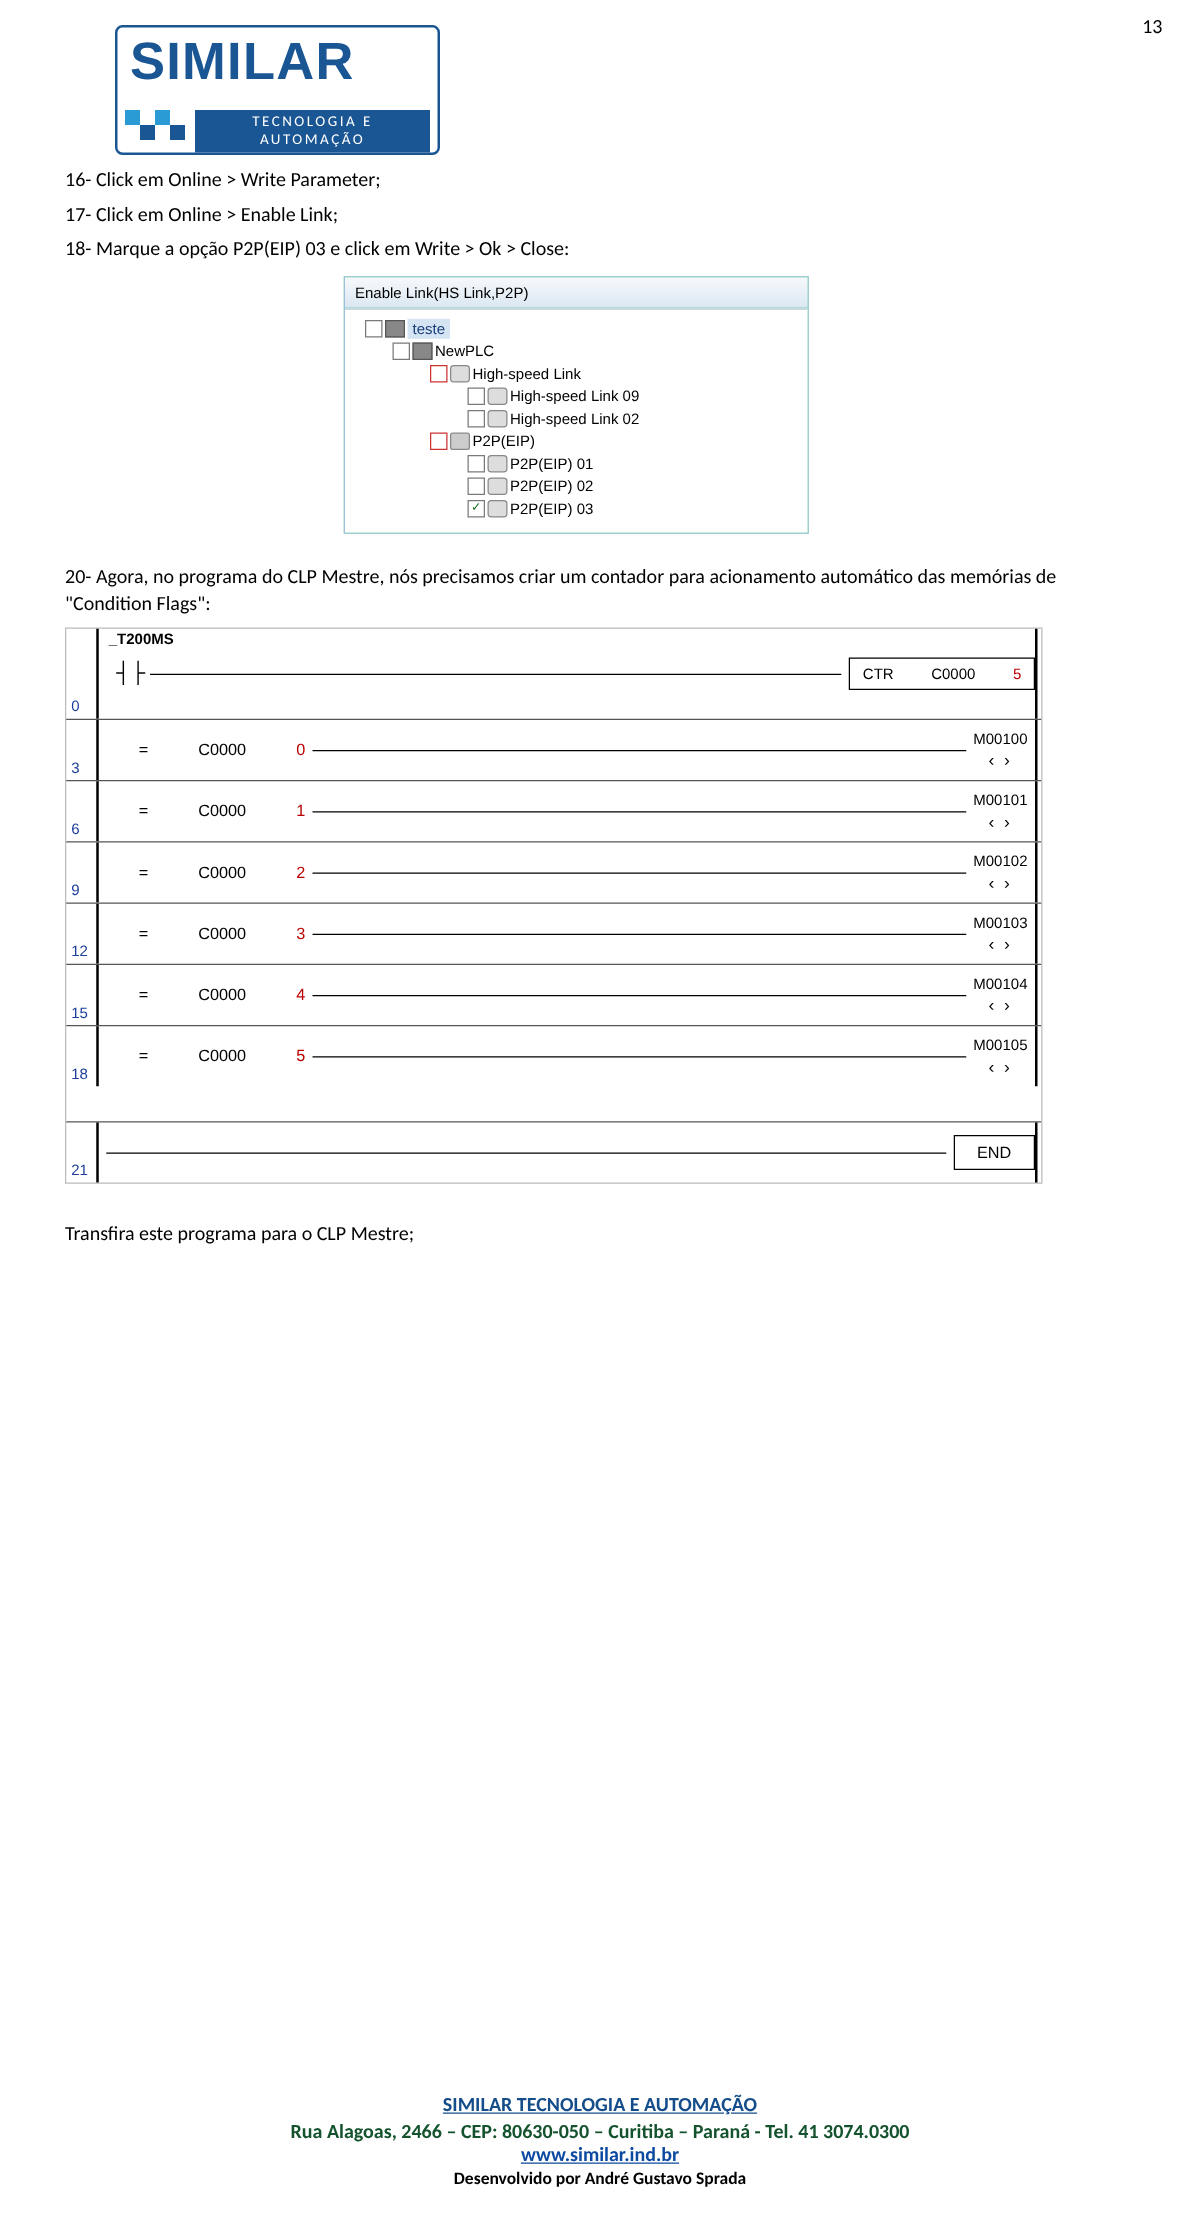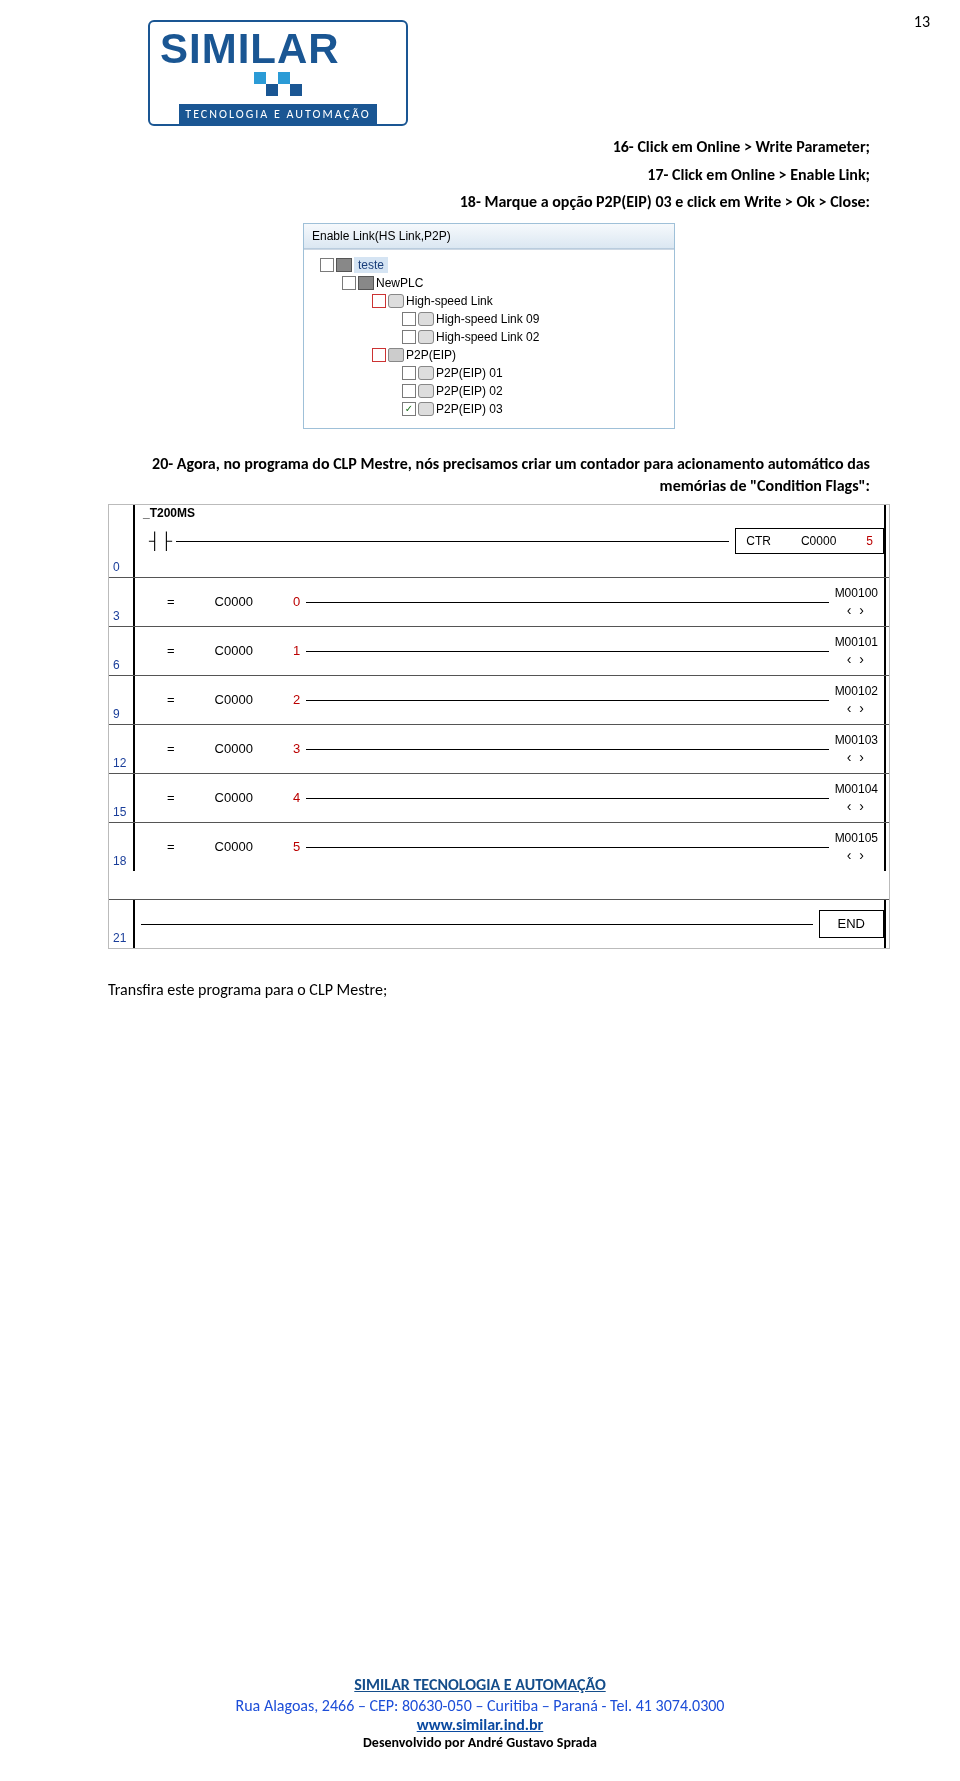"13" .page { padding: 20px 90px 40px 108px -> 20px 90px 40px 52px }
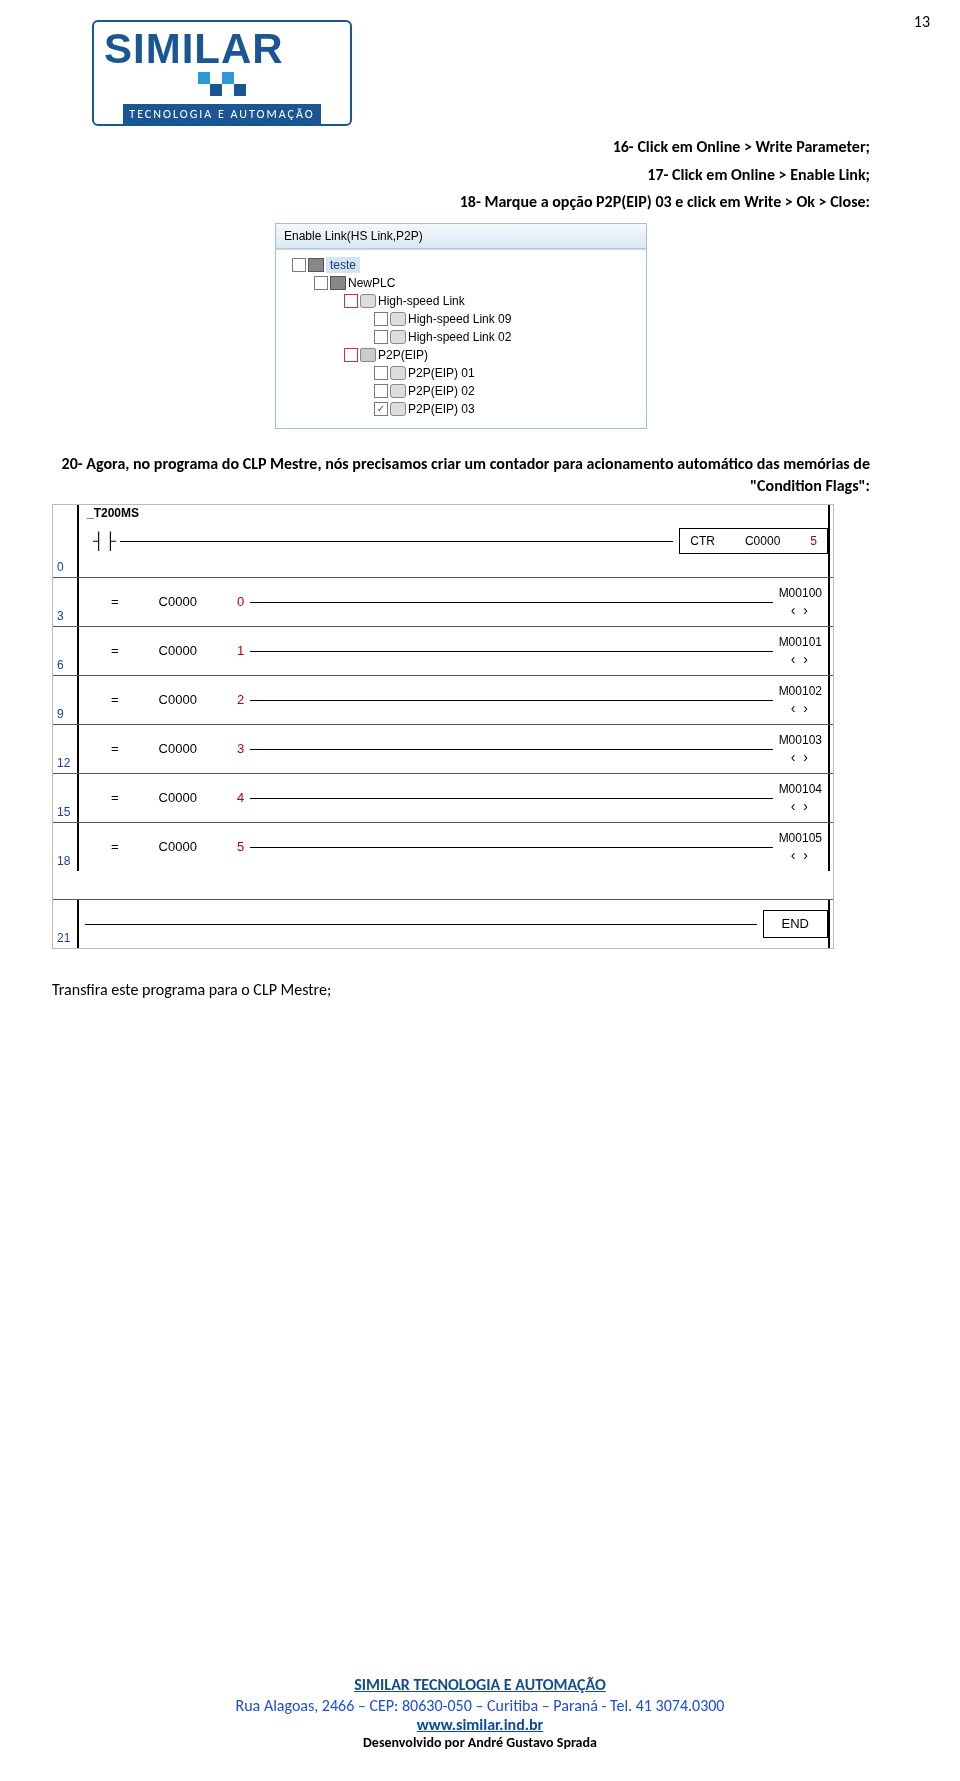"TECNOLOGIA E AUTOMAÇÃO" .logo-sub-wrap { align-items: center -> flex-start; flex-direction: column -> none; margin-top: 0 -> 16px }
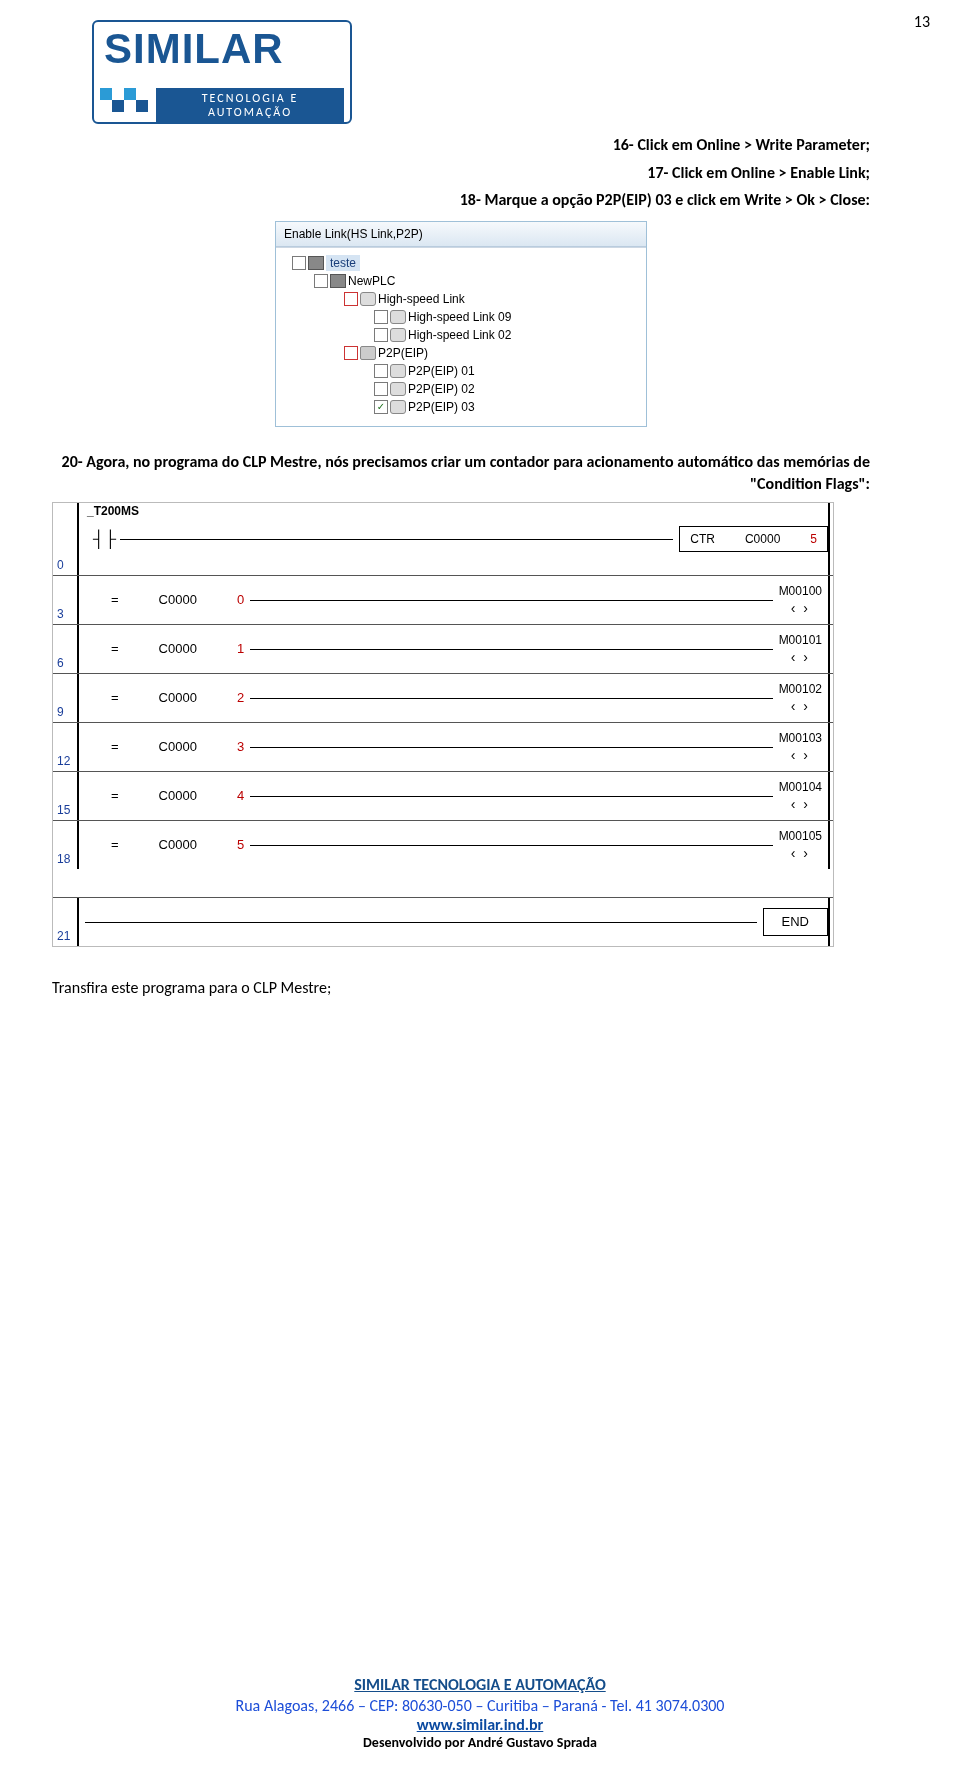"16- Click em Online >" .step { font-weight: 700 -> 400; text-align: right -> none }
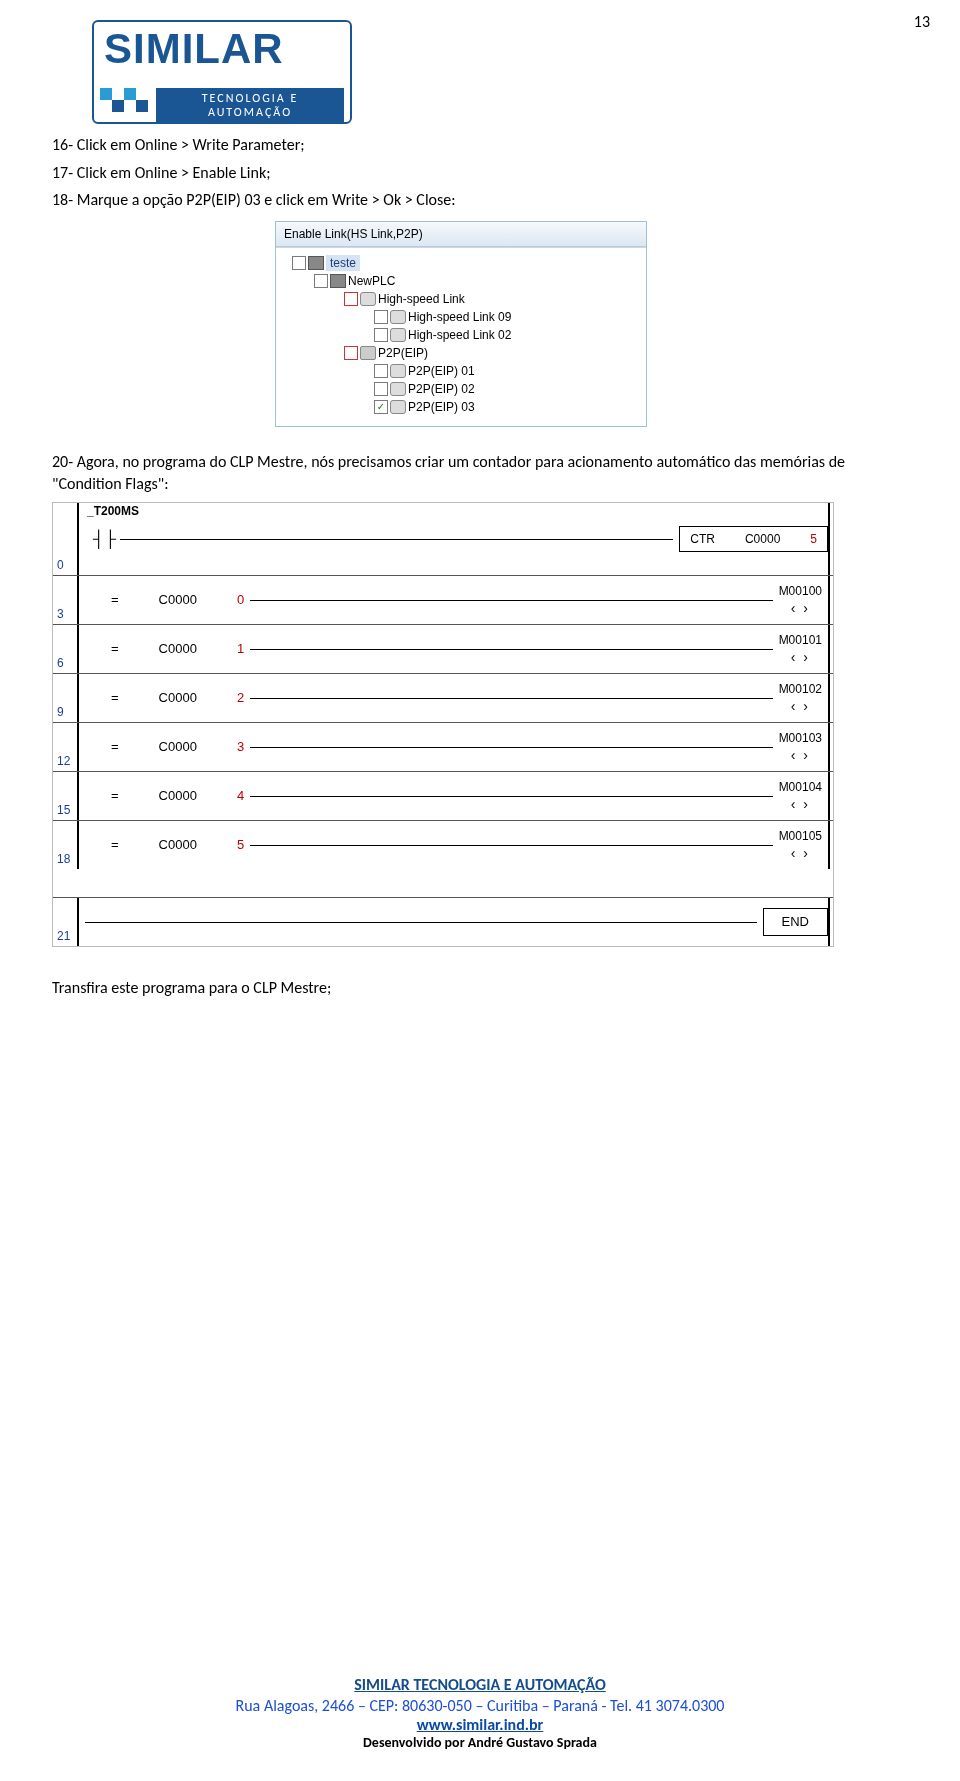"Rua Alagoas, 2466 – CEP:" .footer .f2 { color: #1d4ed8 -> #14532d; font-weight: 400 -> 700 }
